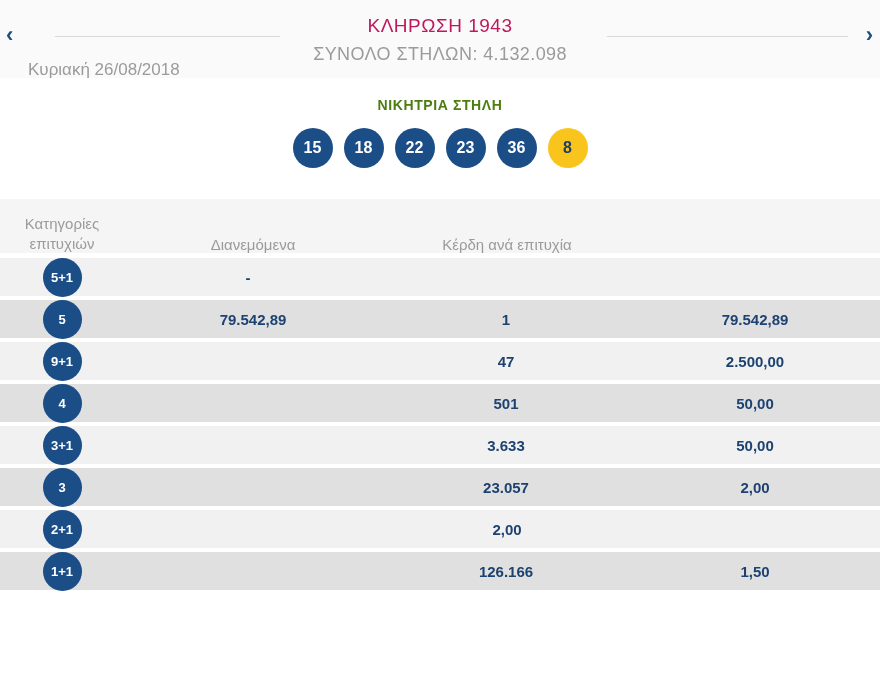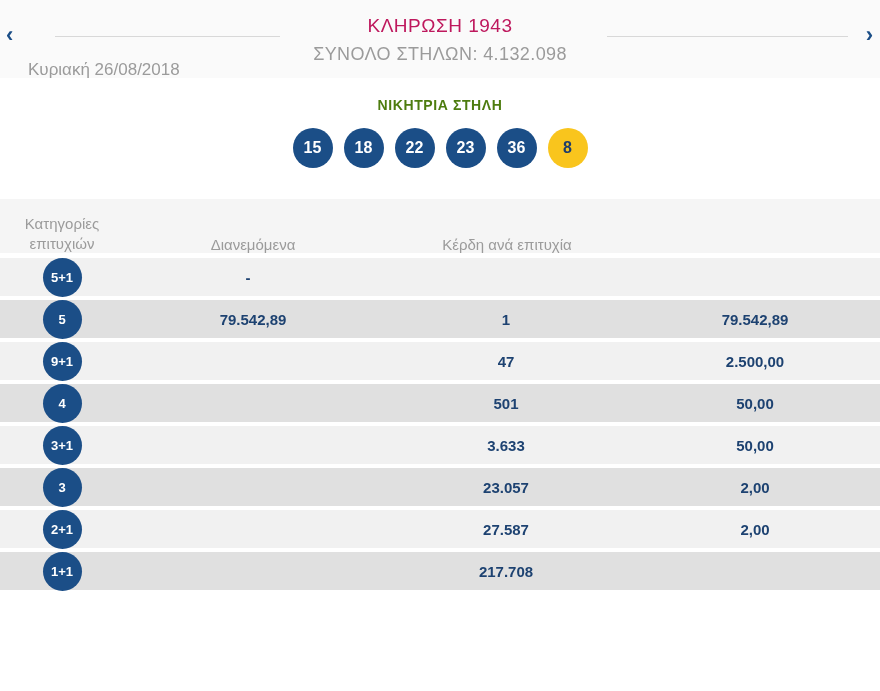"27.587" div.col-win { html: <div>27.587</div> -> none }
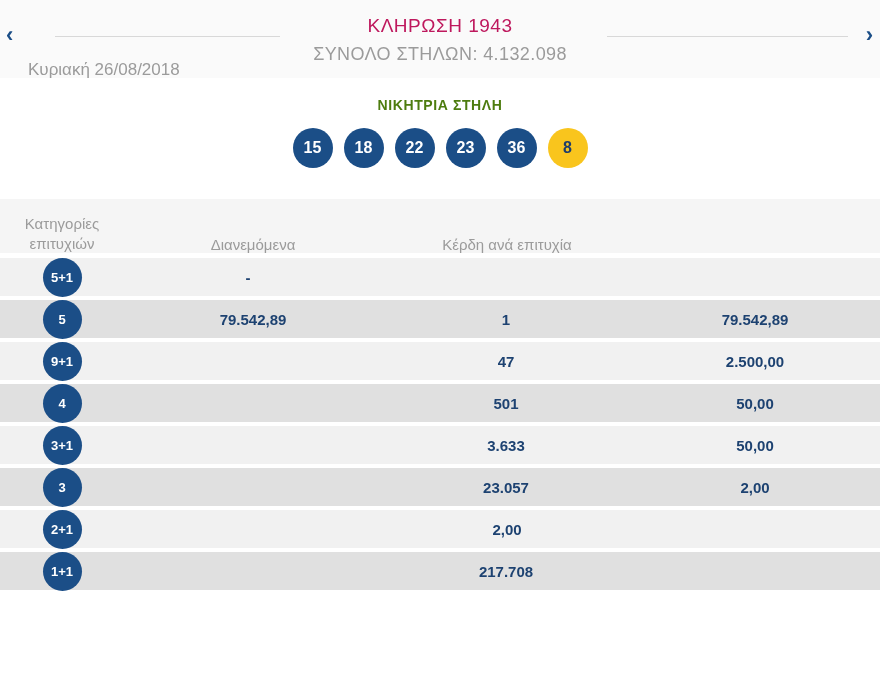"217.708" div.col-win { text: 217.708 -> 126.166 }
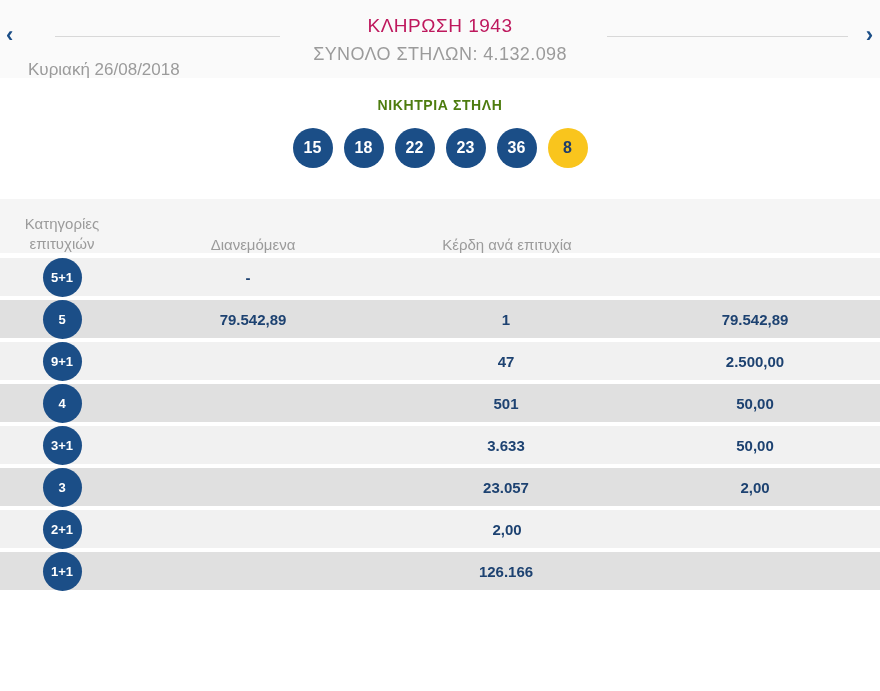"1,50" div.col-prize { html: none -> <div>1,50</div> }
